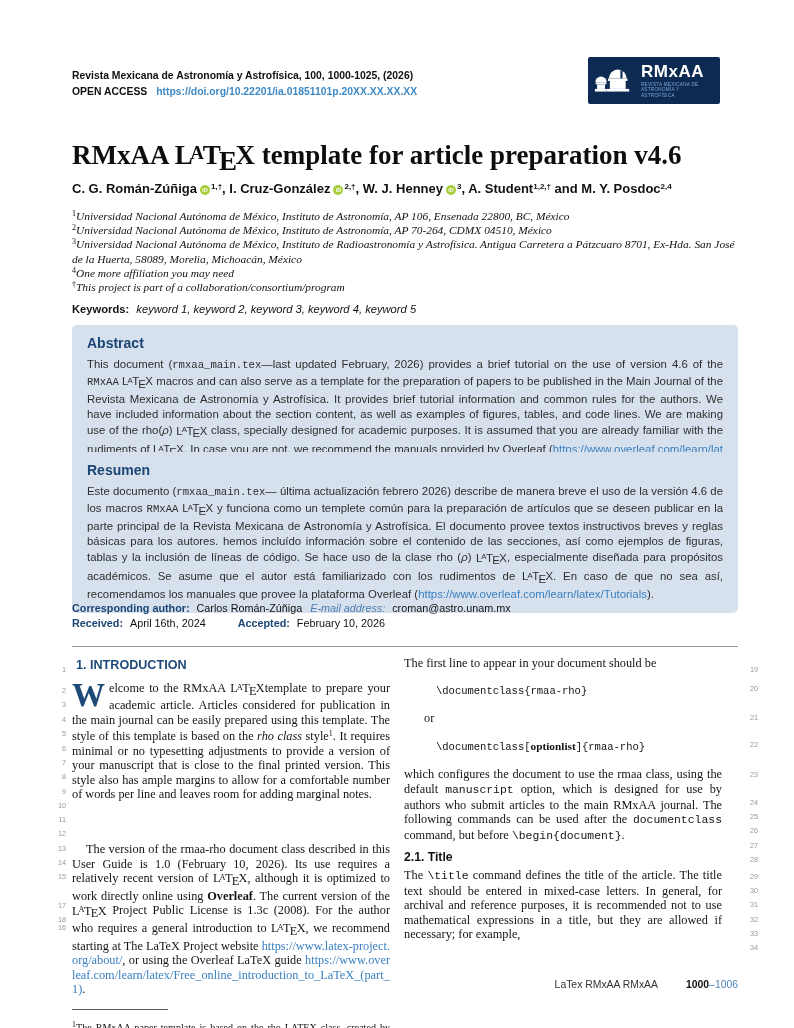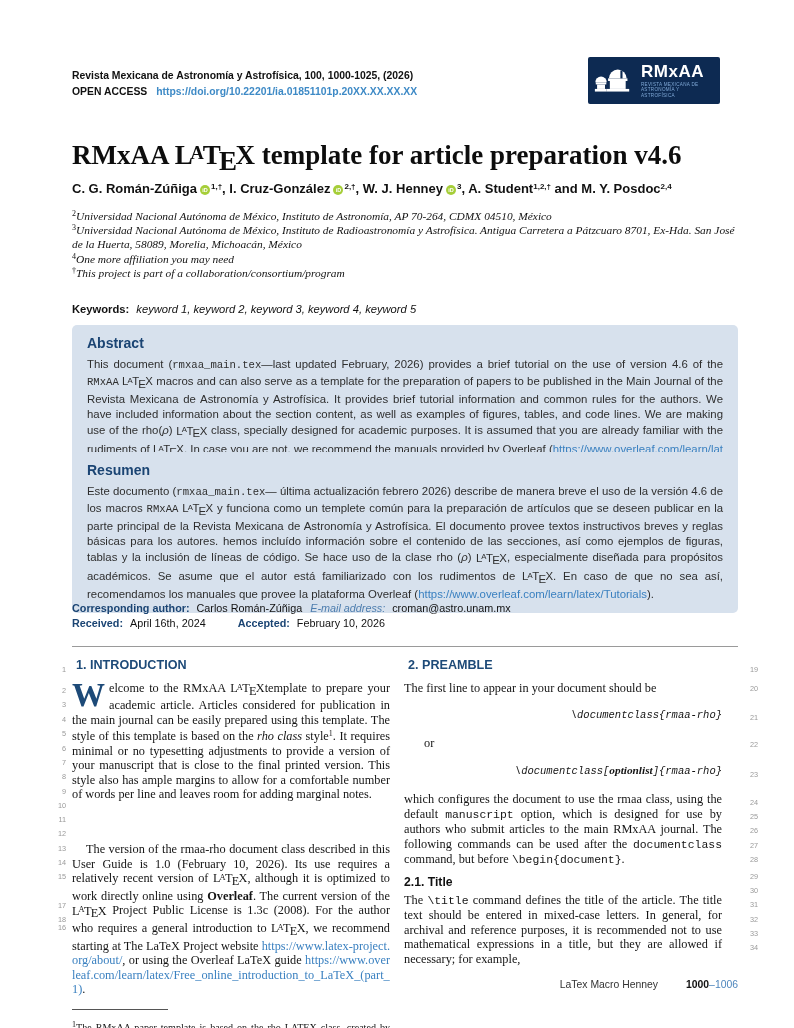"1Universidad Nacional Autónoma de" div { html: none -> <div><sup>1</sup><span>Universidad Nacional Autónoma de México, Instituto de Astronomía, AP 106, Ensenada 22800, BC, México</span></div> }
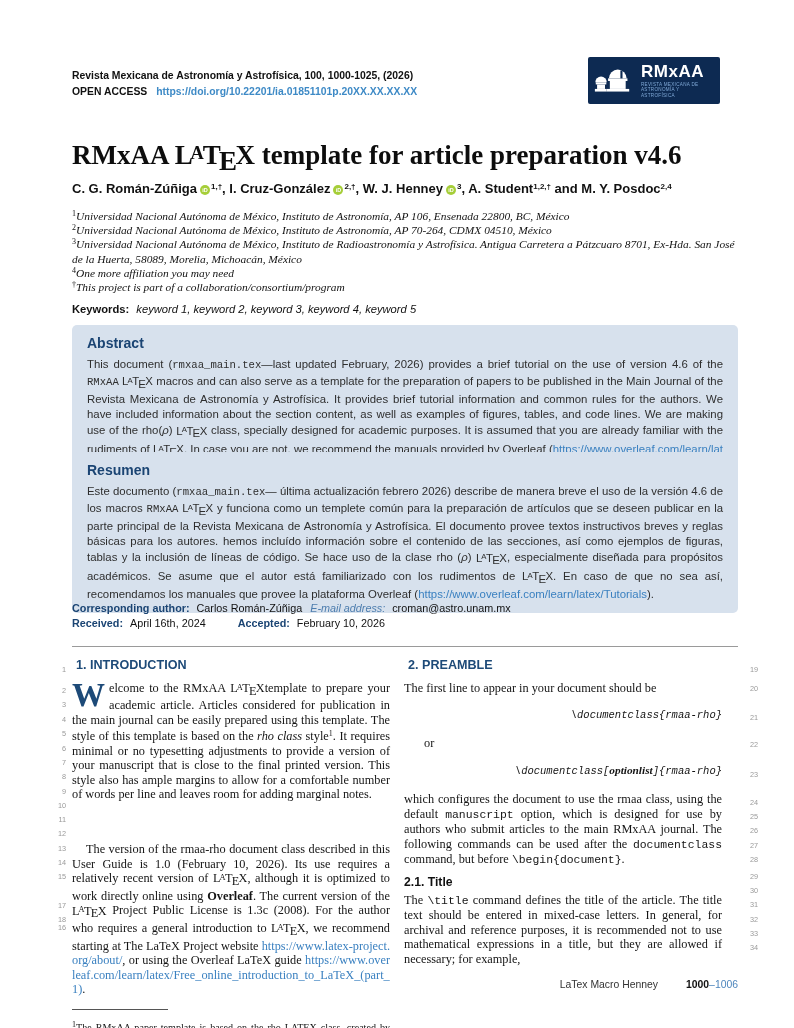"2. PREAMBLE" div.sec-head { html: <div>2. PREAMBLE</div> -> none }
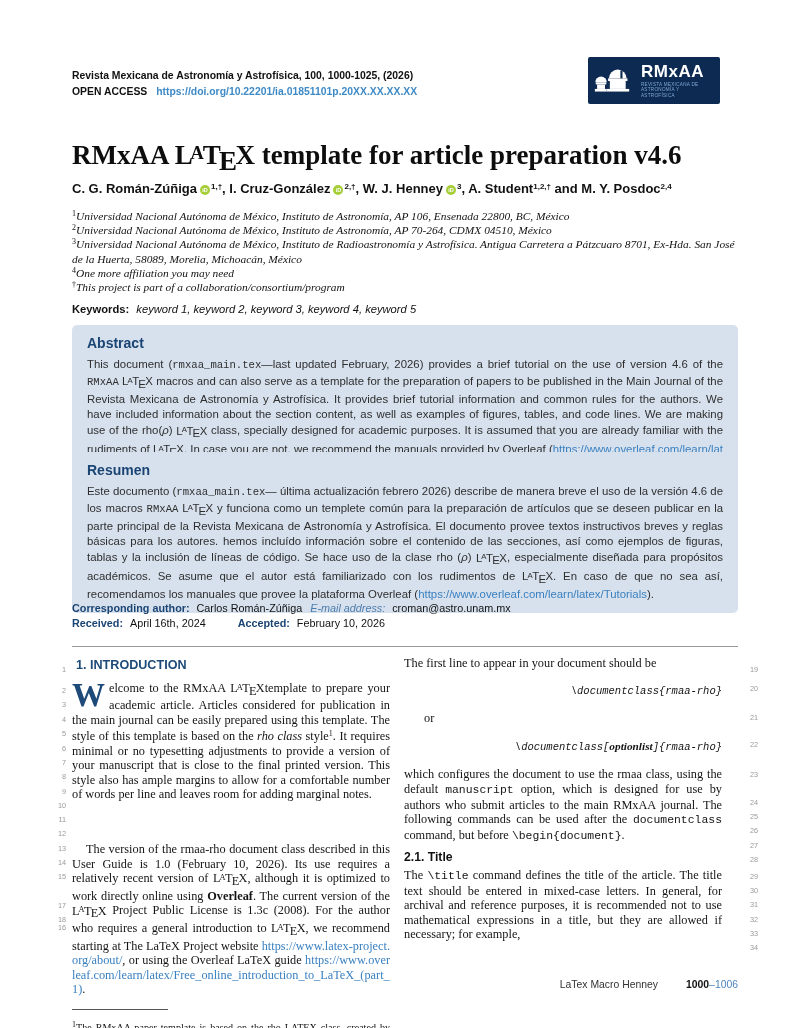"\documentclass{rmaa-rho}" .codeline { font-style: italic -> none; margin: 13px 0 13px 24px -> 13px 0 13px 32px; text-align: right -> left }
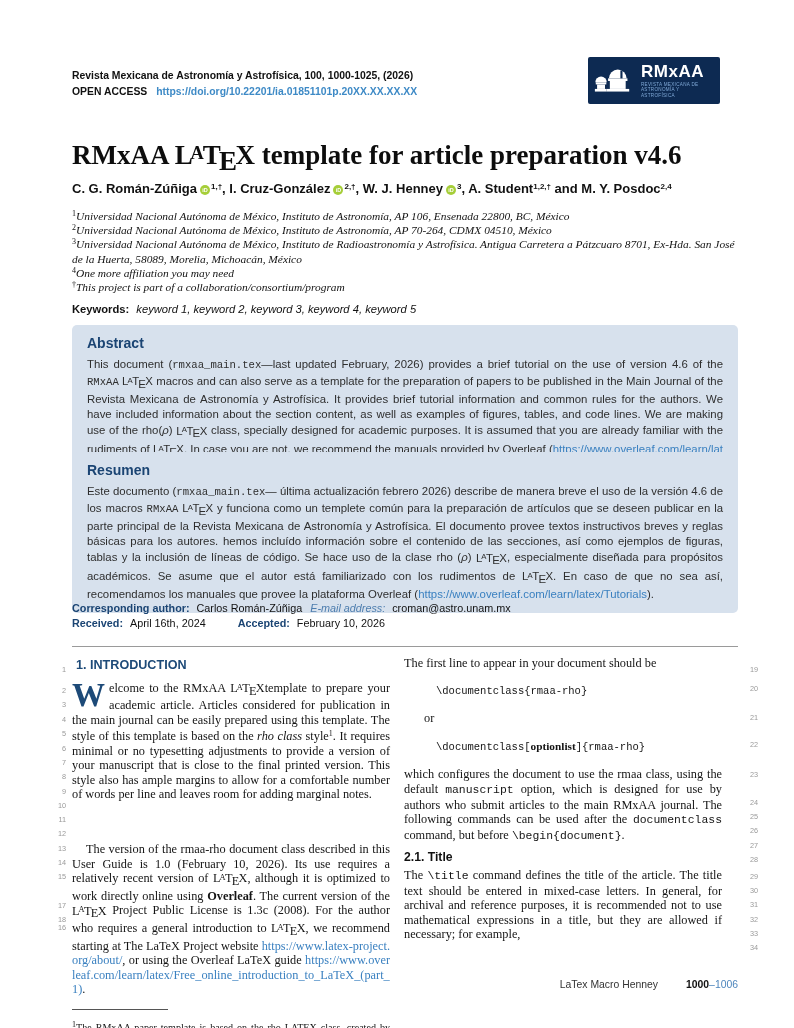"LaTex Macro Henney" span { text: Macro Henney -> RMxAA RMxAA }
